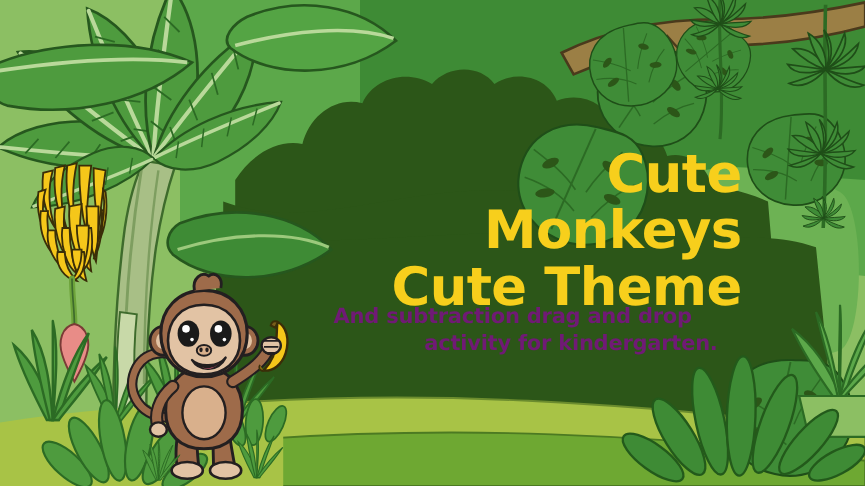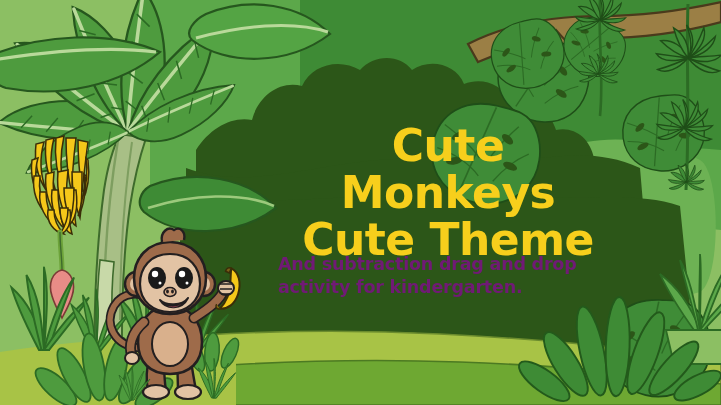"Cute Monkeys" #title { text-align: center -> right }
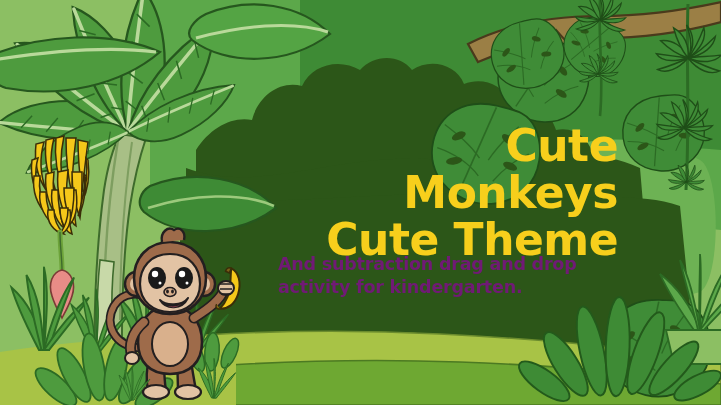"activity for kindergarten." #subtitle .s2 { text-align: none -> right }
